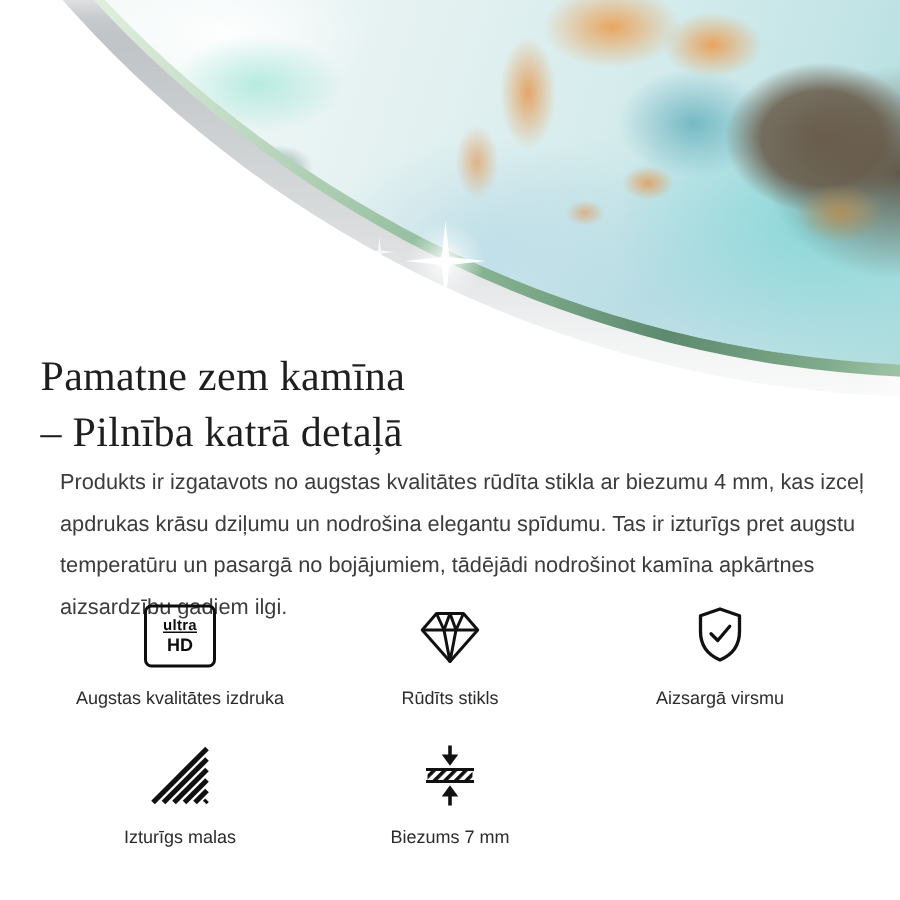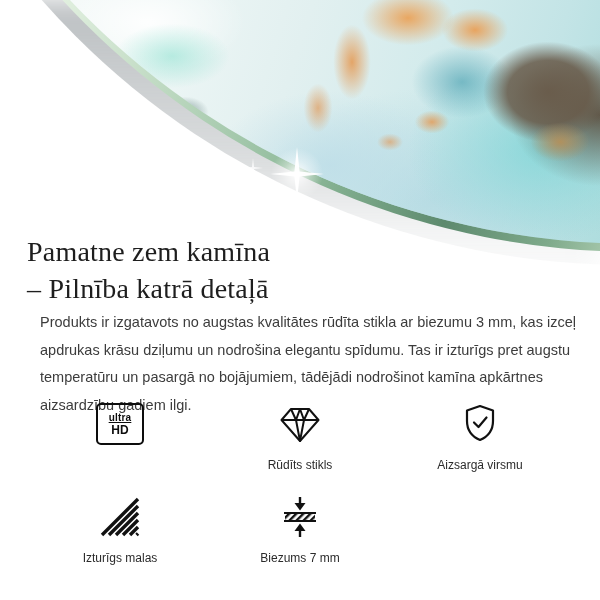"Produkts ir izgatavots no augstas" p.desc { text: 3 -> 4 }
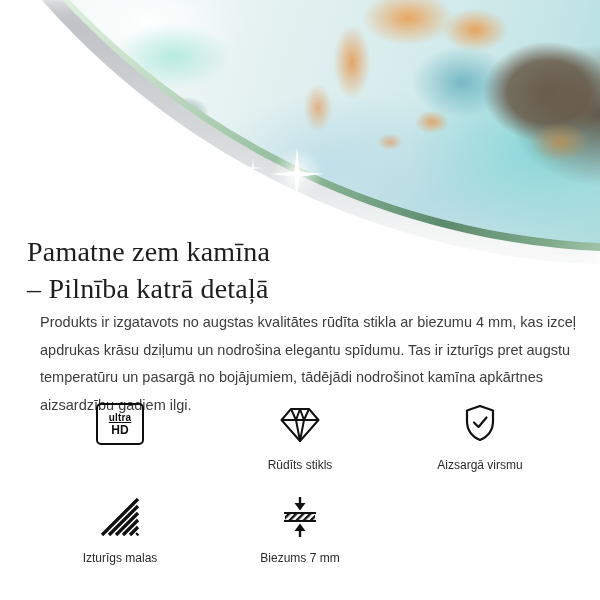"Augstas kvalitātes izdruka" div.feature-label { html: none -> <div>Augstas kvalitātes izdruka</div> }
